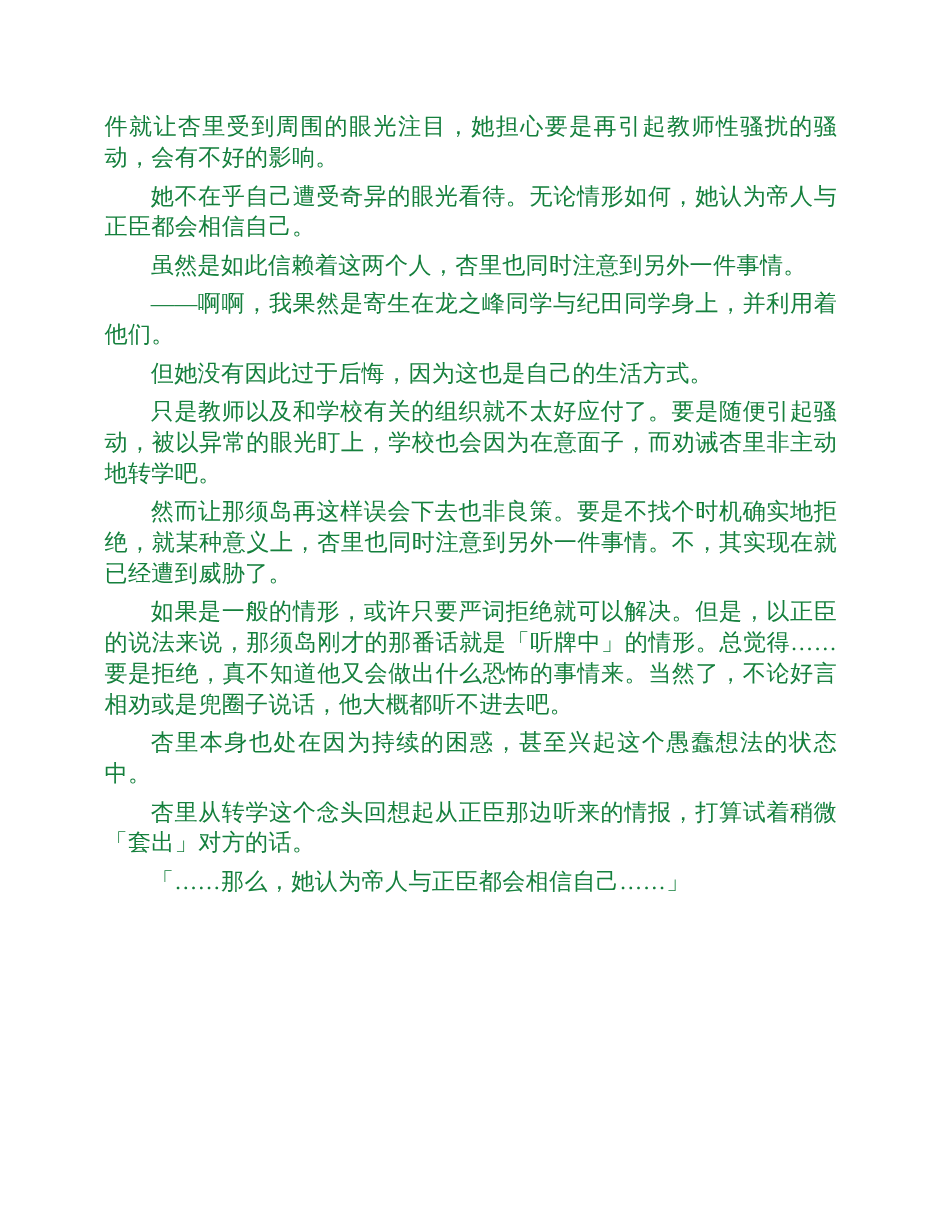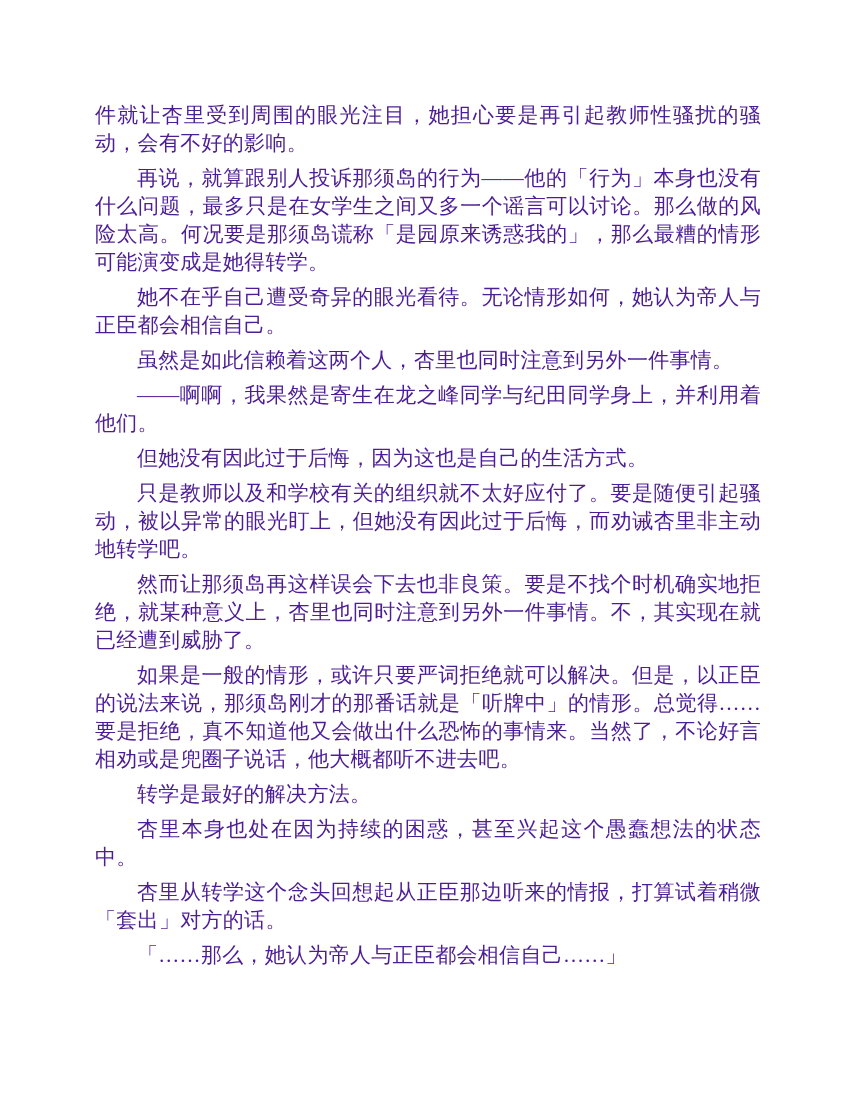"件就让杏里受到周围的眼光注目，她担心要是再引起教师性骚扰的骚动，会有不好的影响。" main.text-block { color: #4c1d95 -> #15803d }
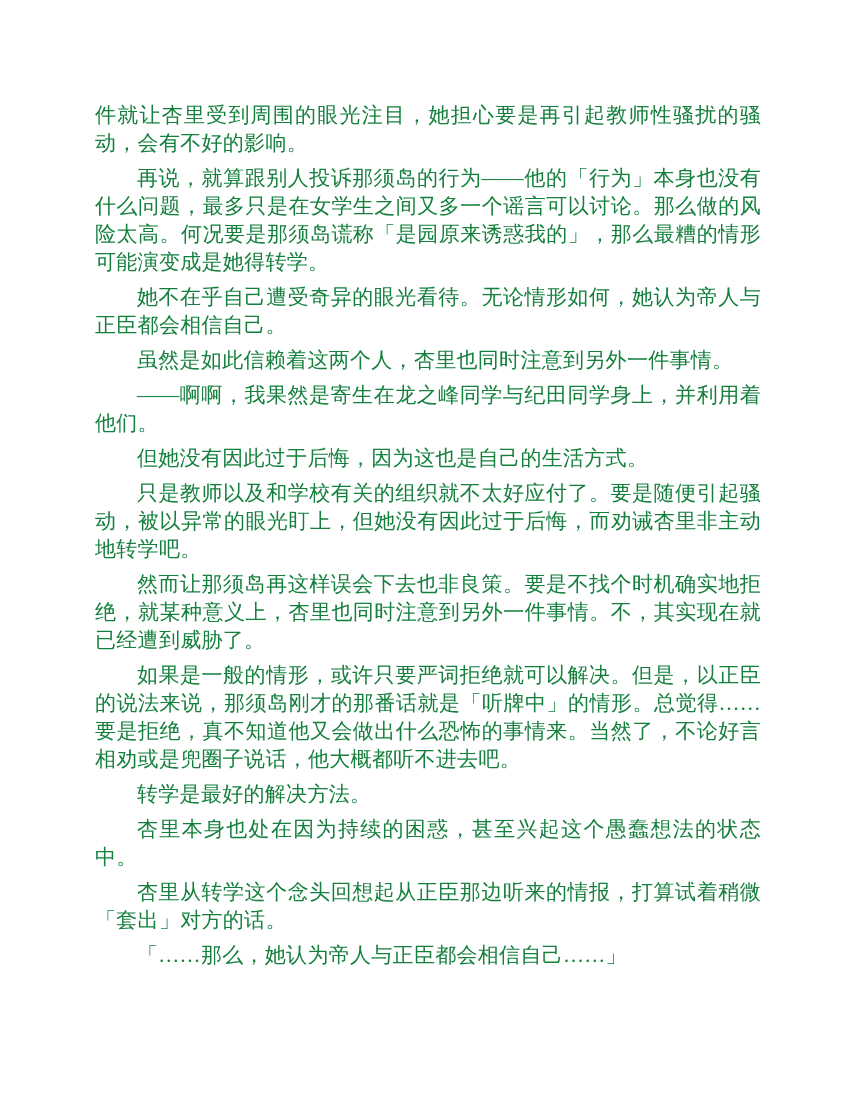"再说，就算跟别人投诉那须岛的行为——他的「行为」本身也没有什么问题，最多只是在女" p.para { html: <p>再说，就算跟别人投诉那须岛的行为——他的「行为」本身也没有什么问题，最多只是在女学生之间又多一个谣言可以讨论。那么做的风险太高。何况要是那须岛谎称「是园原来诱惑我的」，那么最糟的情形可能演变成是她得转学。</p> -> none }
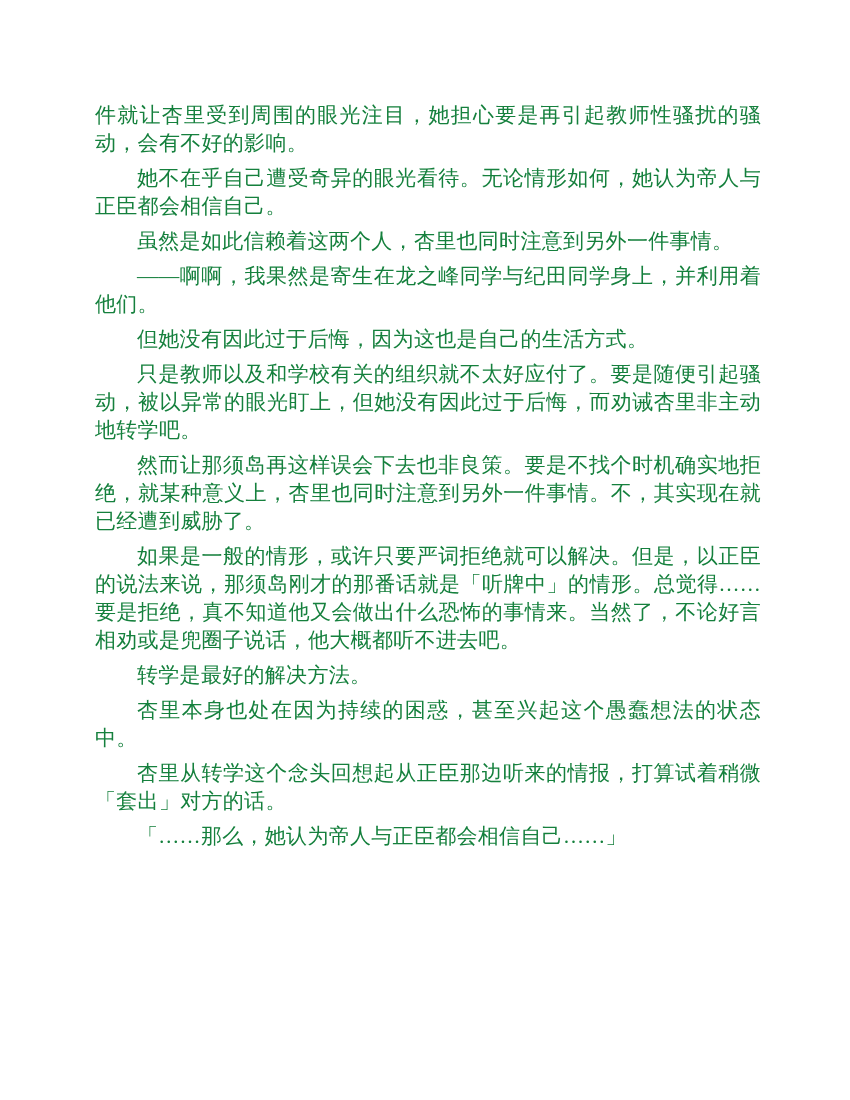"只是教师以及和学校有关的组织就不太好应付了。要是随便引起骚动，被以异常的眼光盯上" p.para { text: 但她没有因此过于后悔 -> 学校也会因为在意面子 }
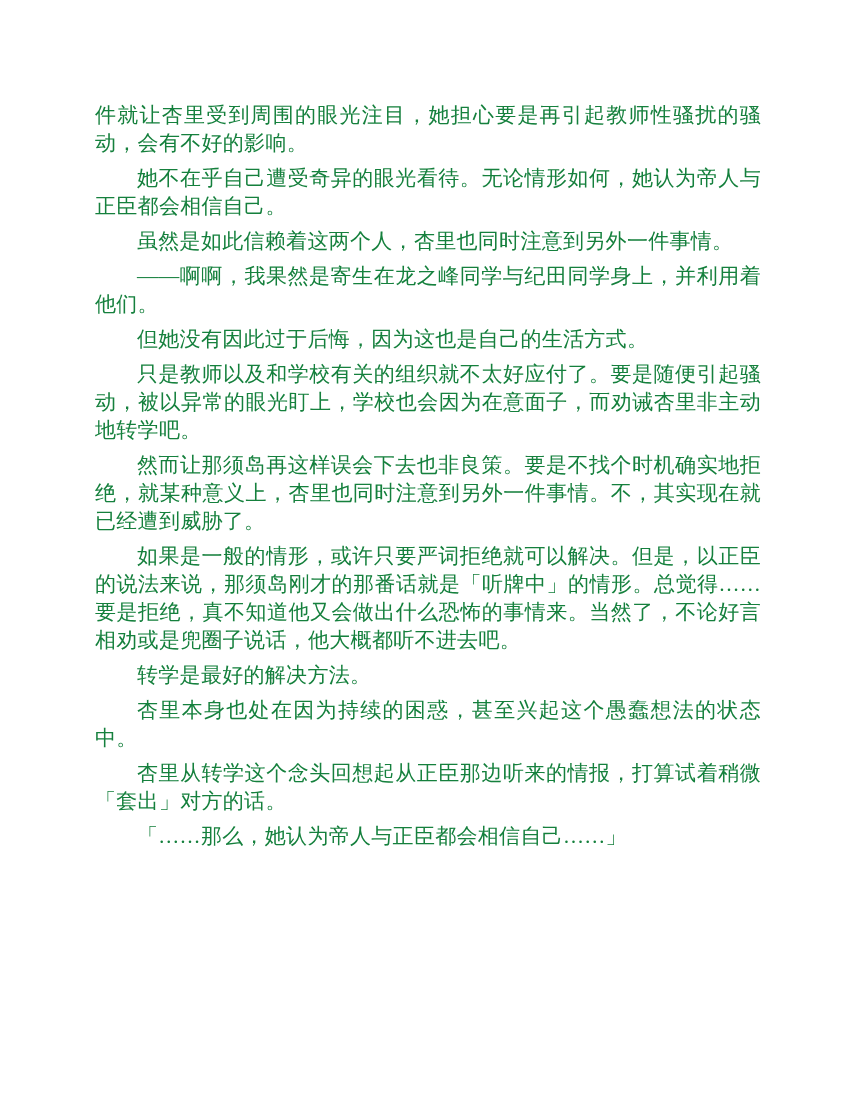"转学是最好的解决方法。" p.para { html: <p>转学是最好的解决方法。</p> -> none }
